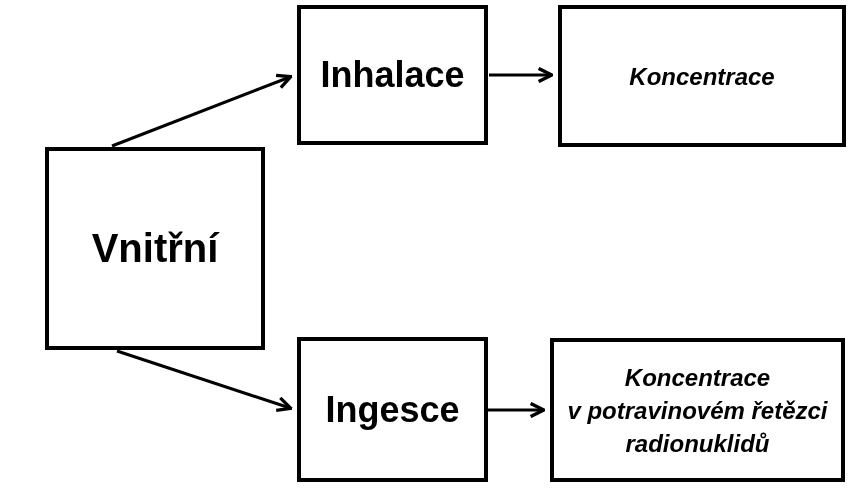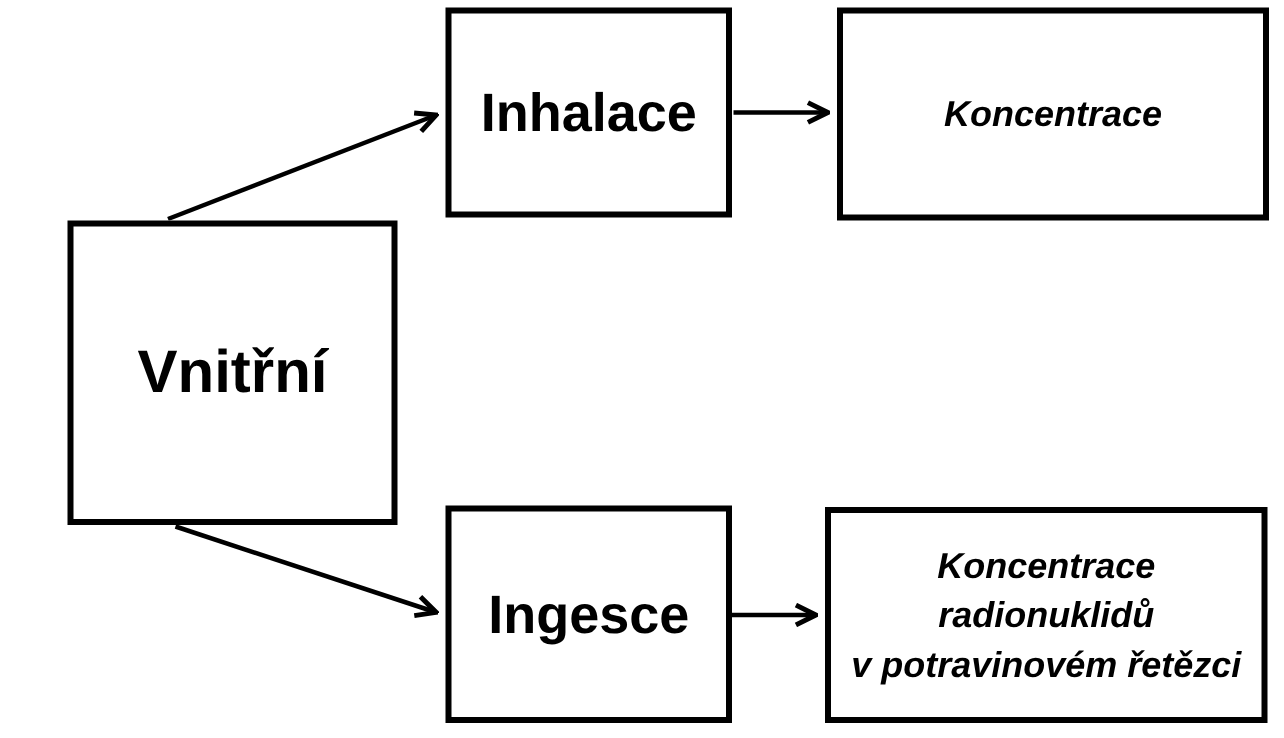"radionuklidů" div { order: before "v potravinovém řetězci" -> after "v potravinovém řetězci" }
